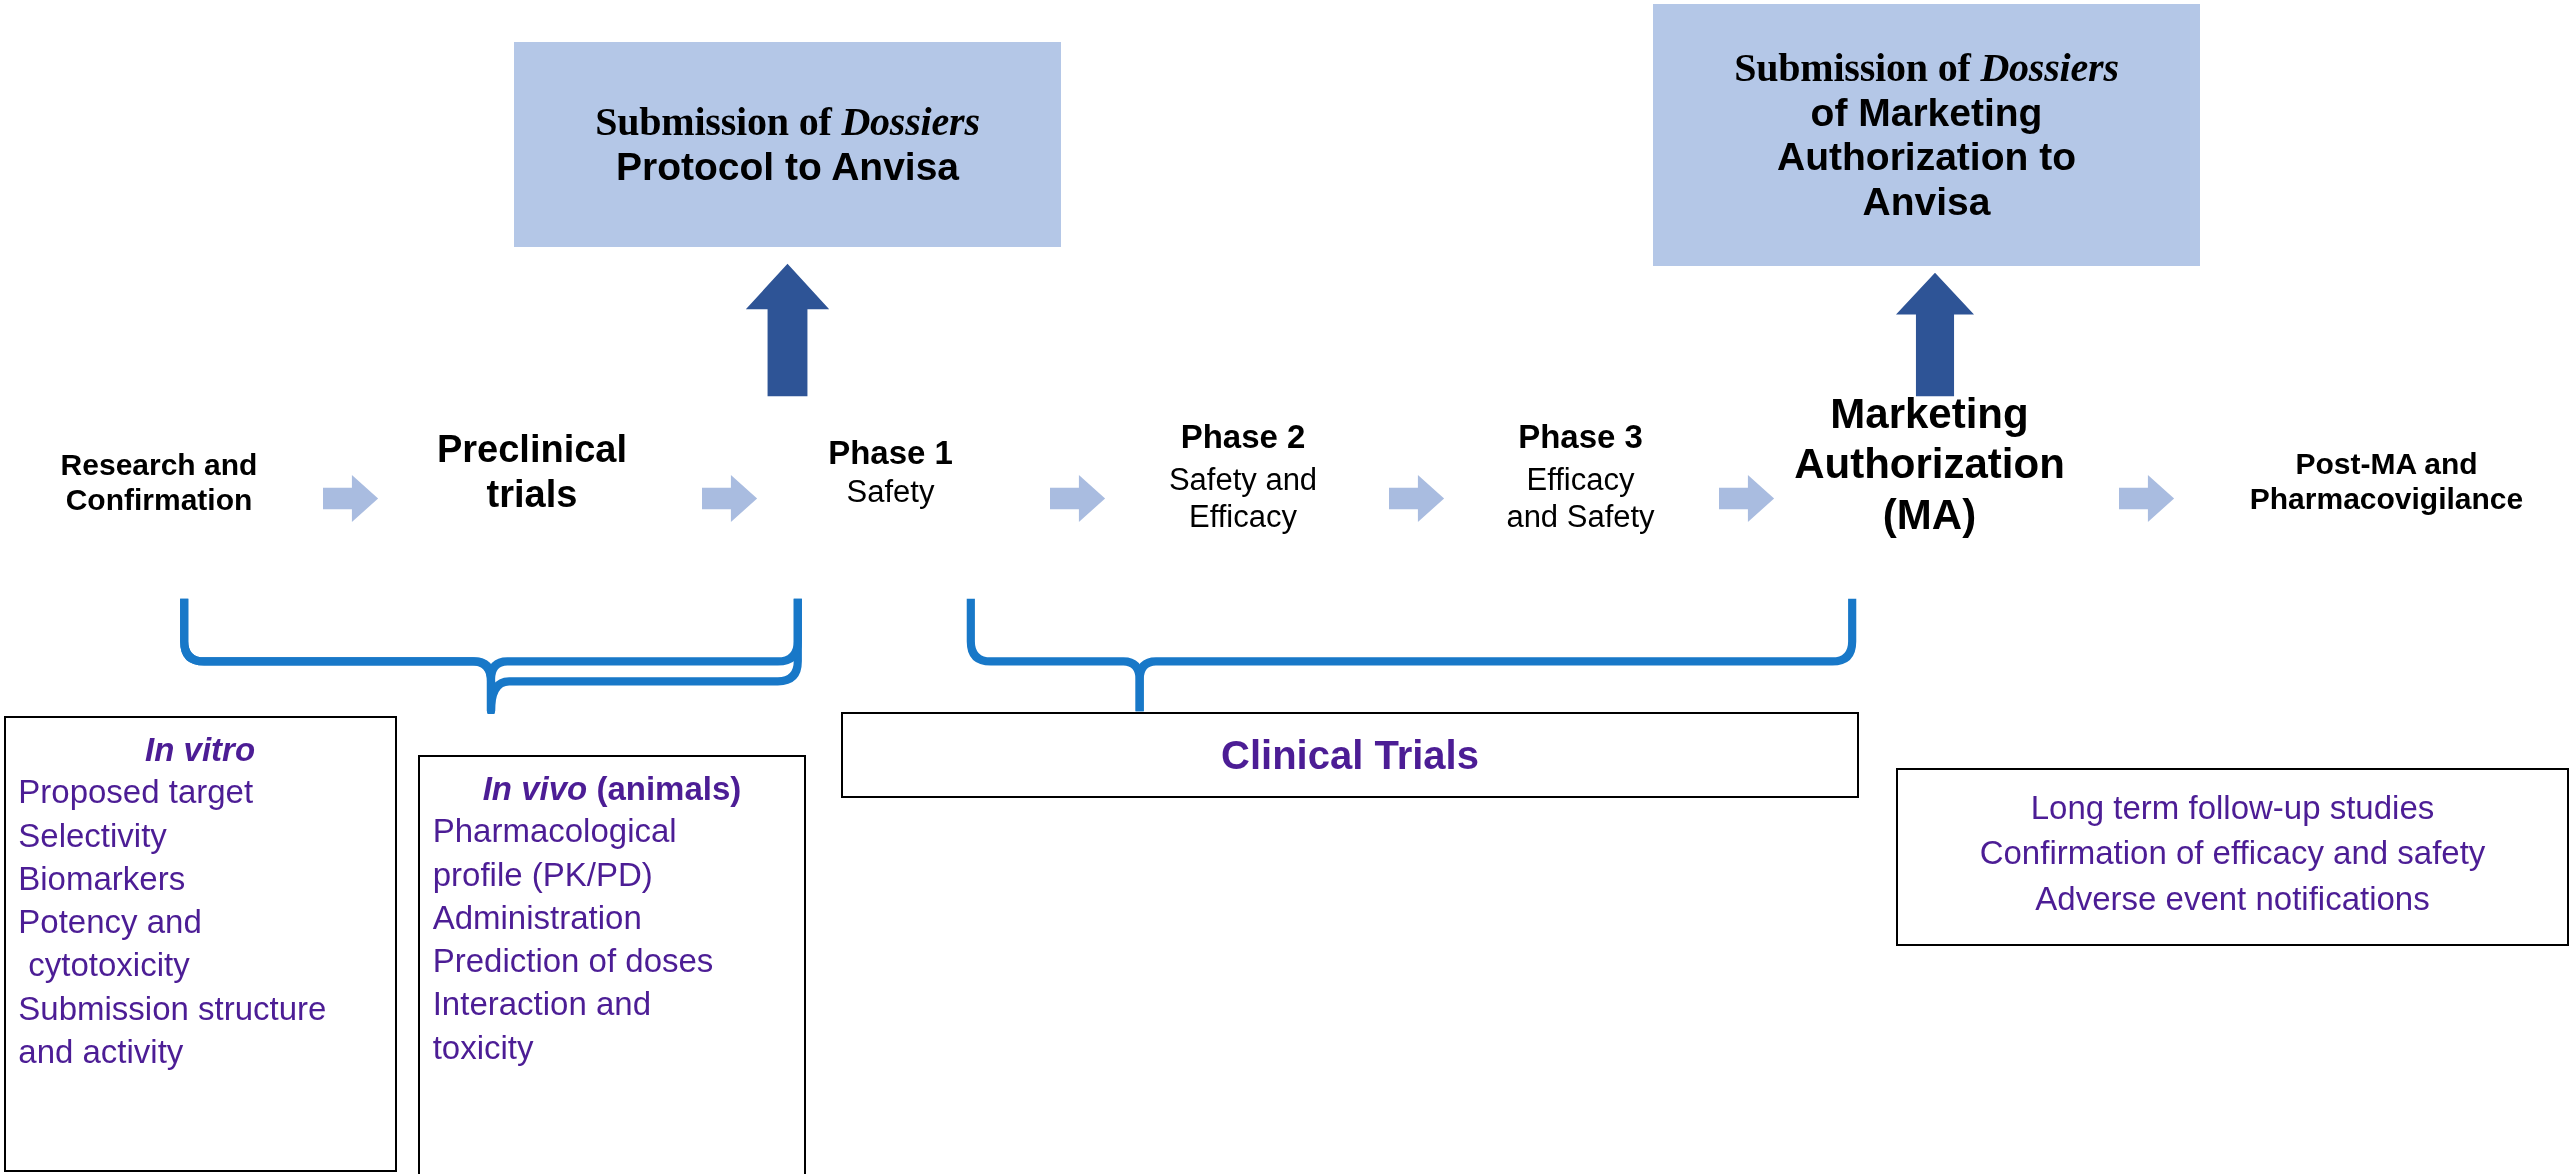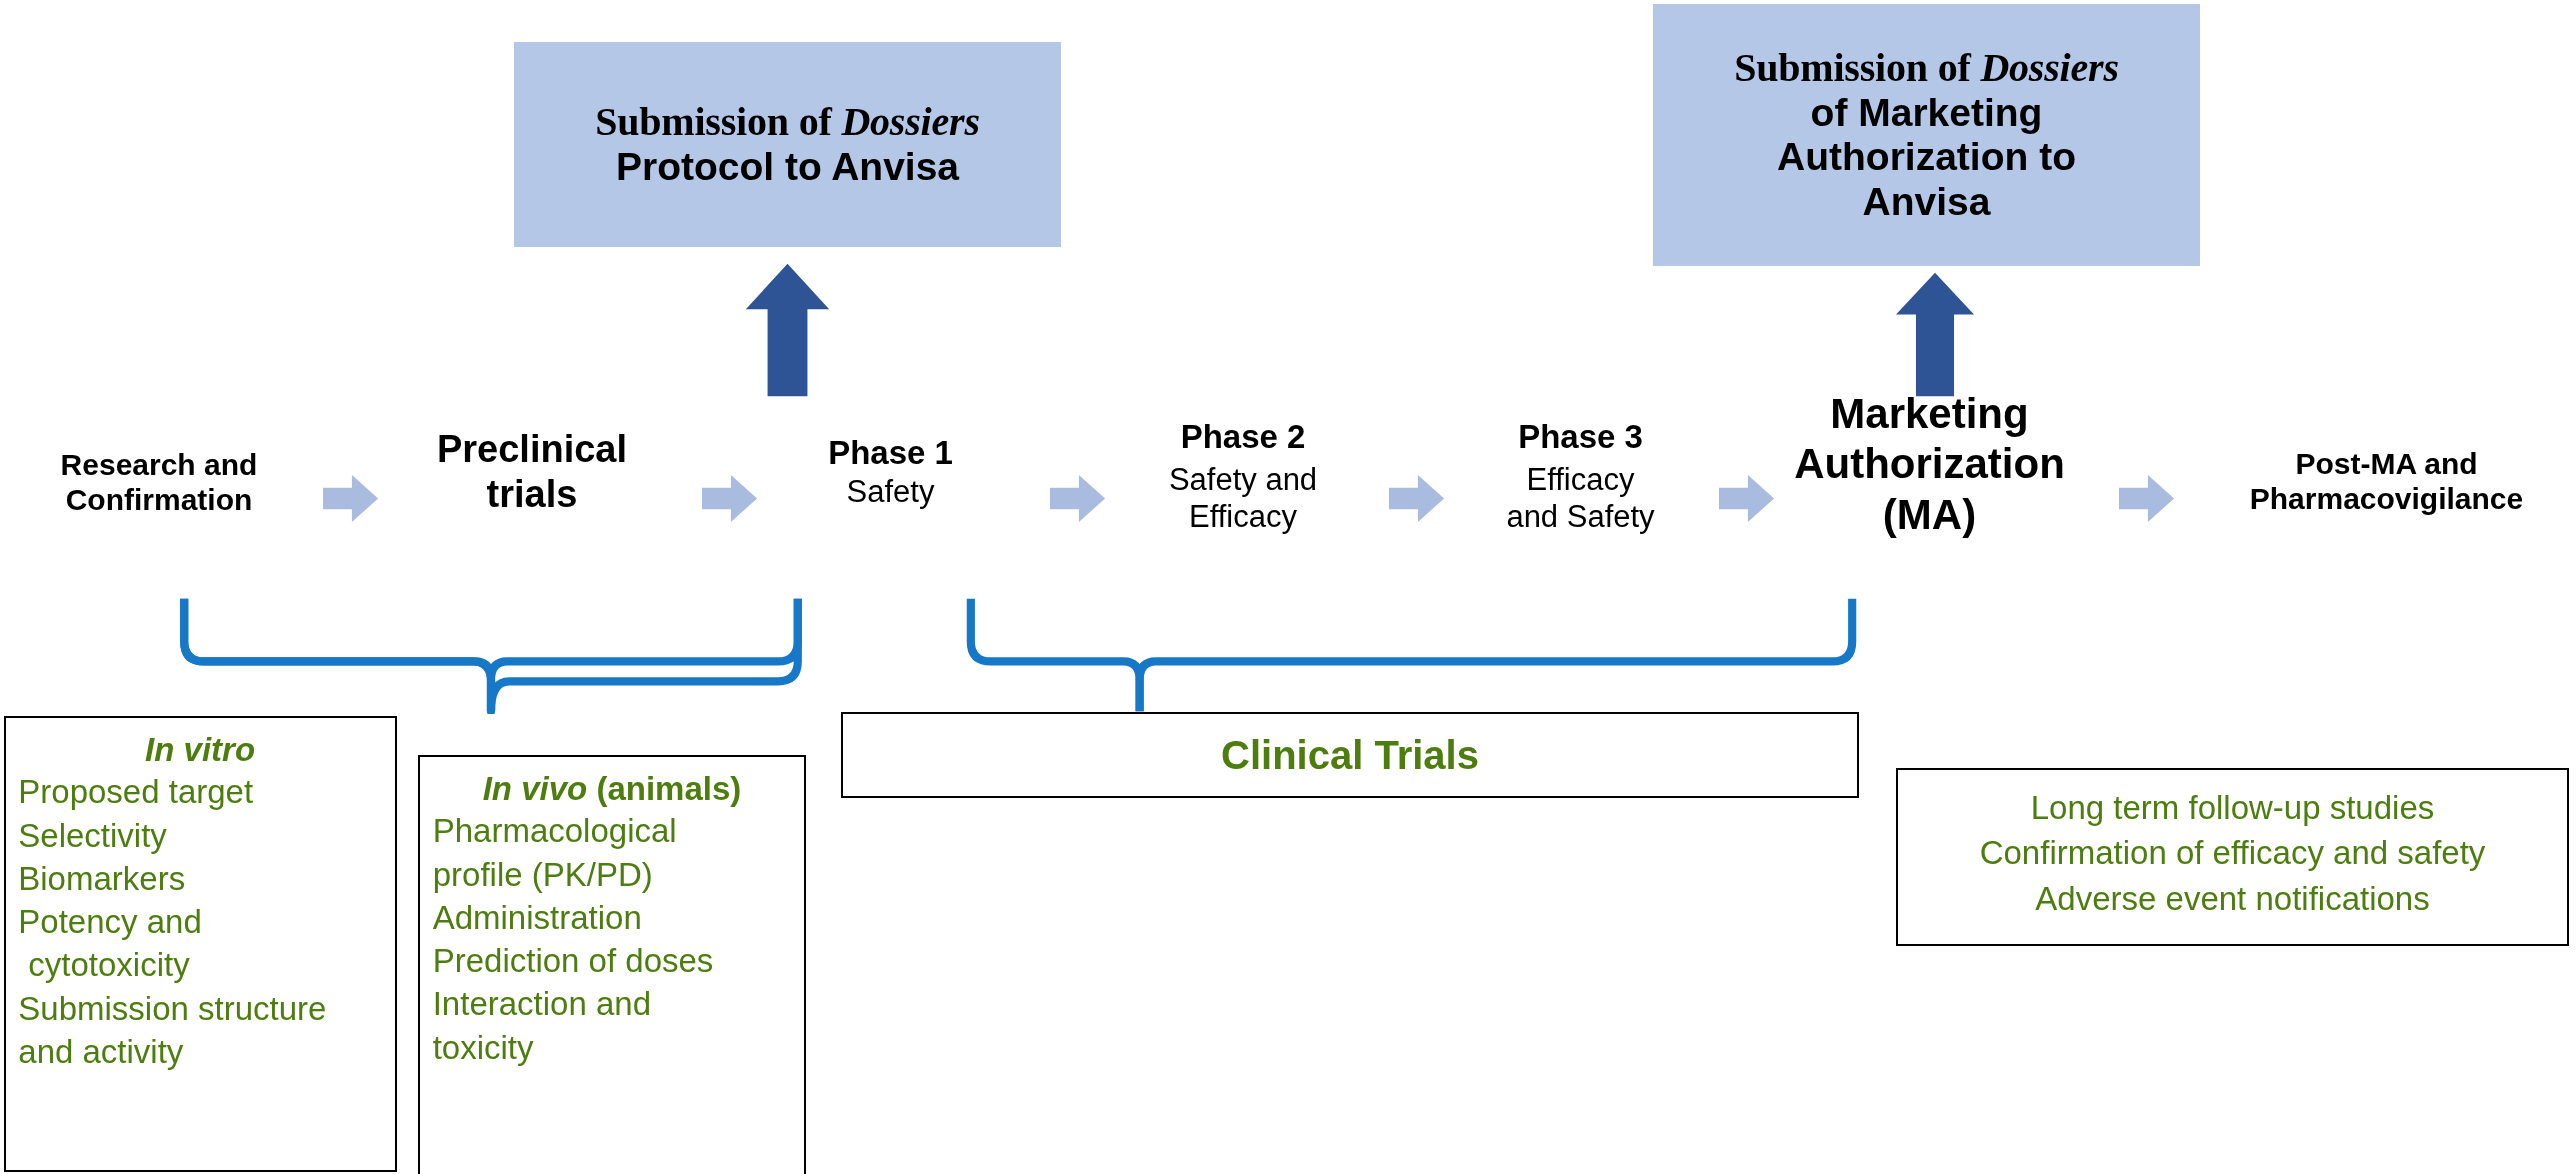"In vitro" .out-box { color: #4d7c0f -> #4c1d95 }
